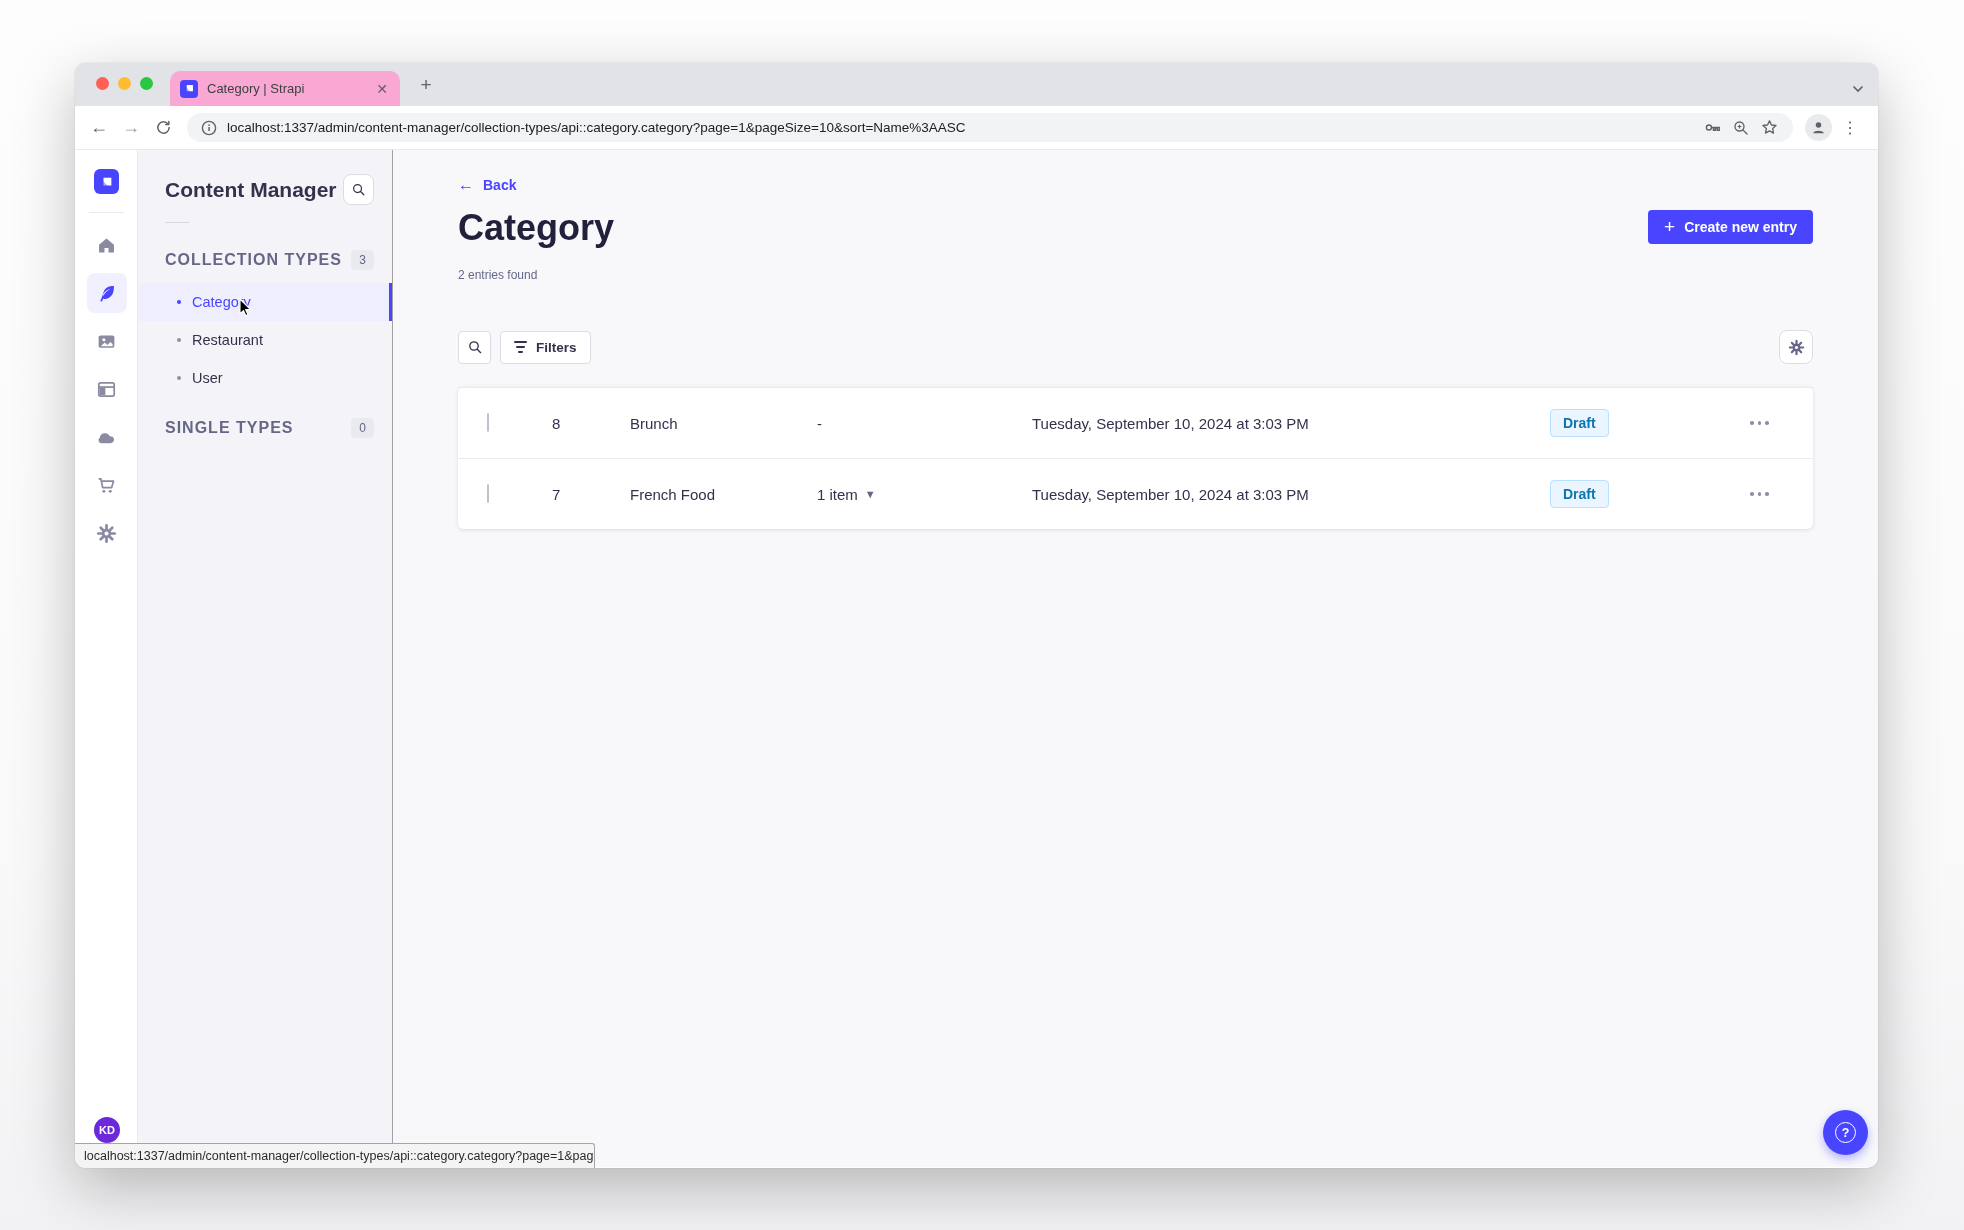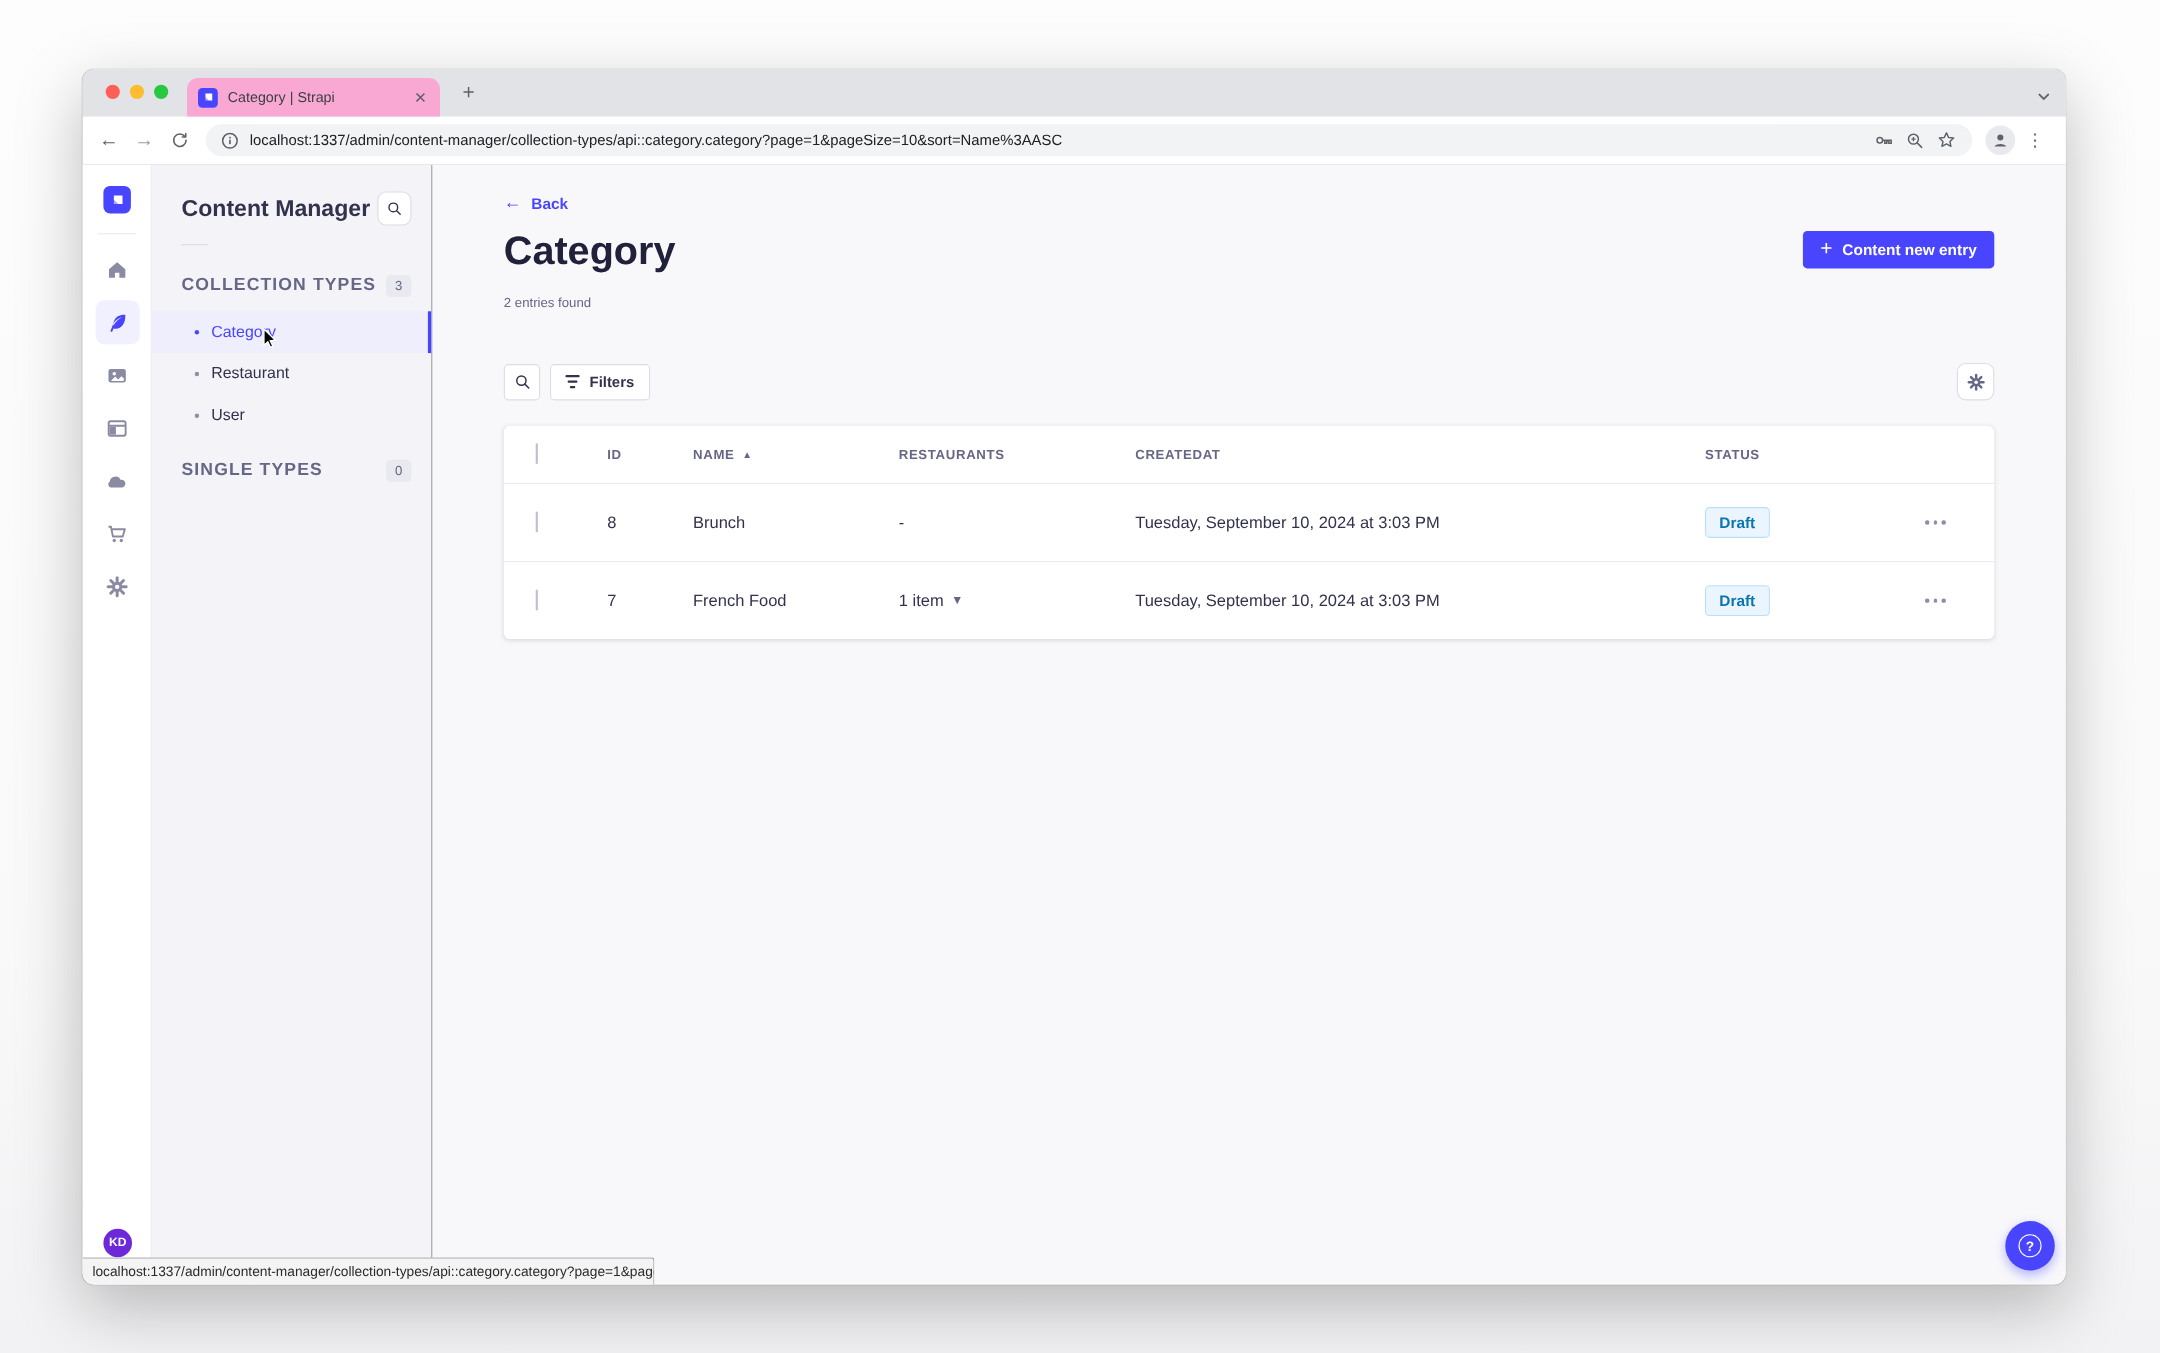"Content new entry" span { text: Content -> Create }
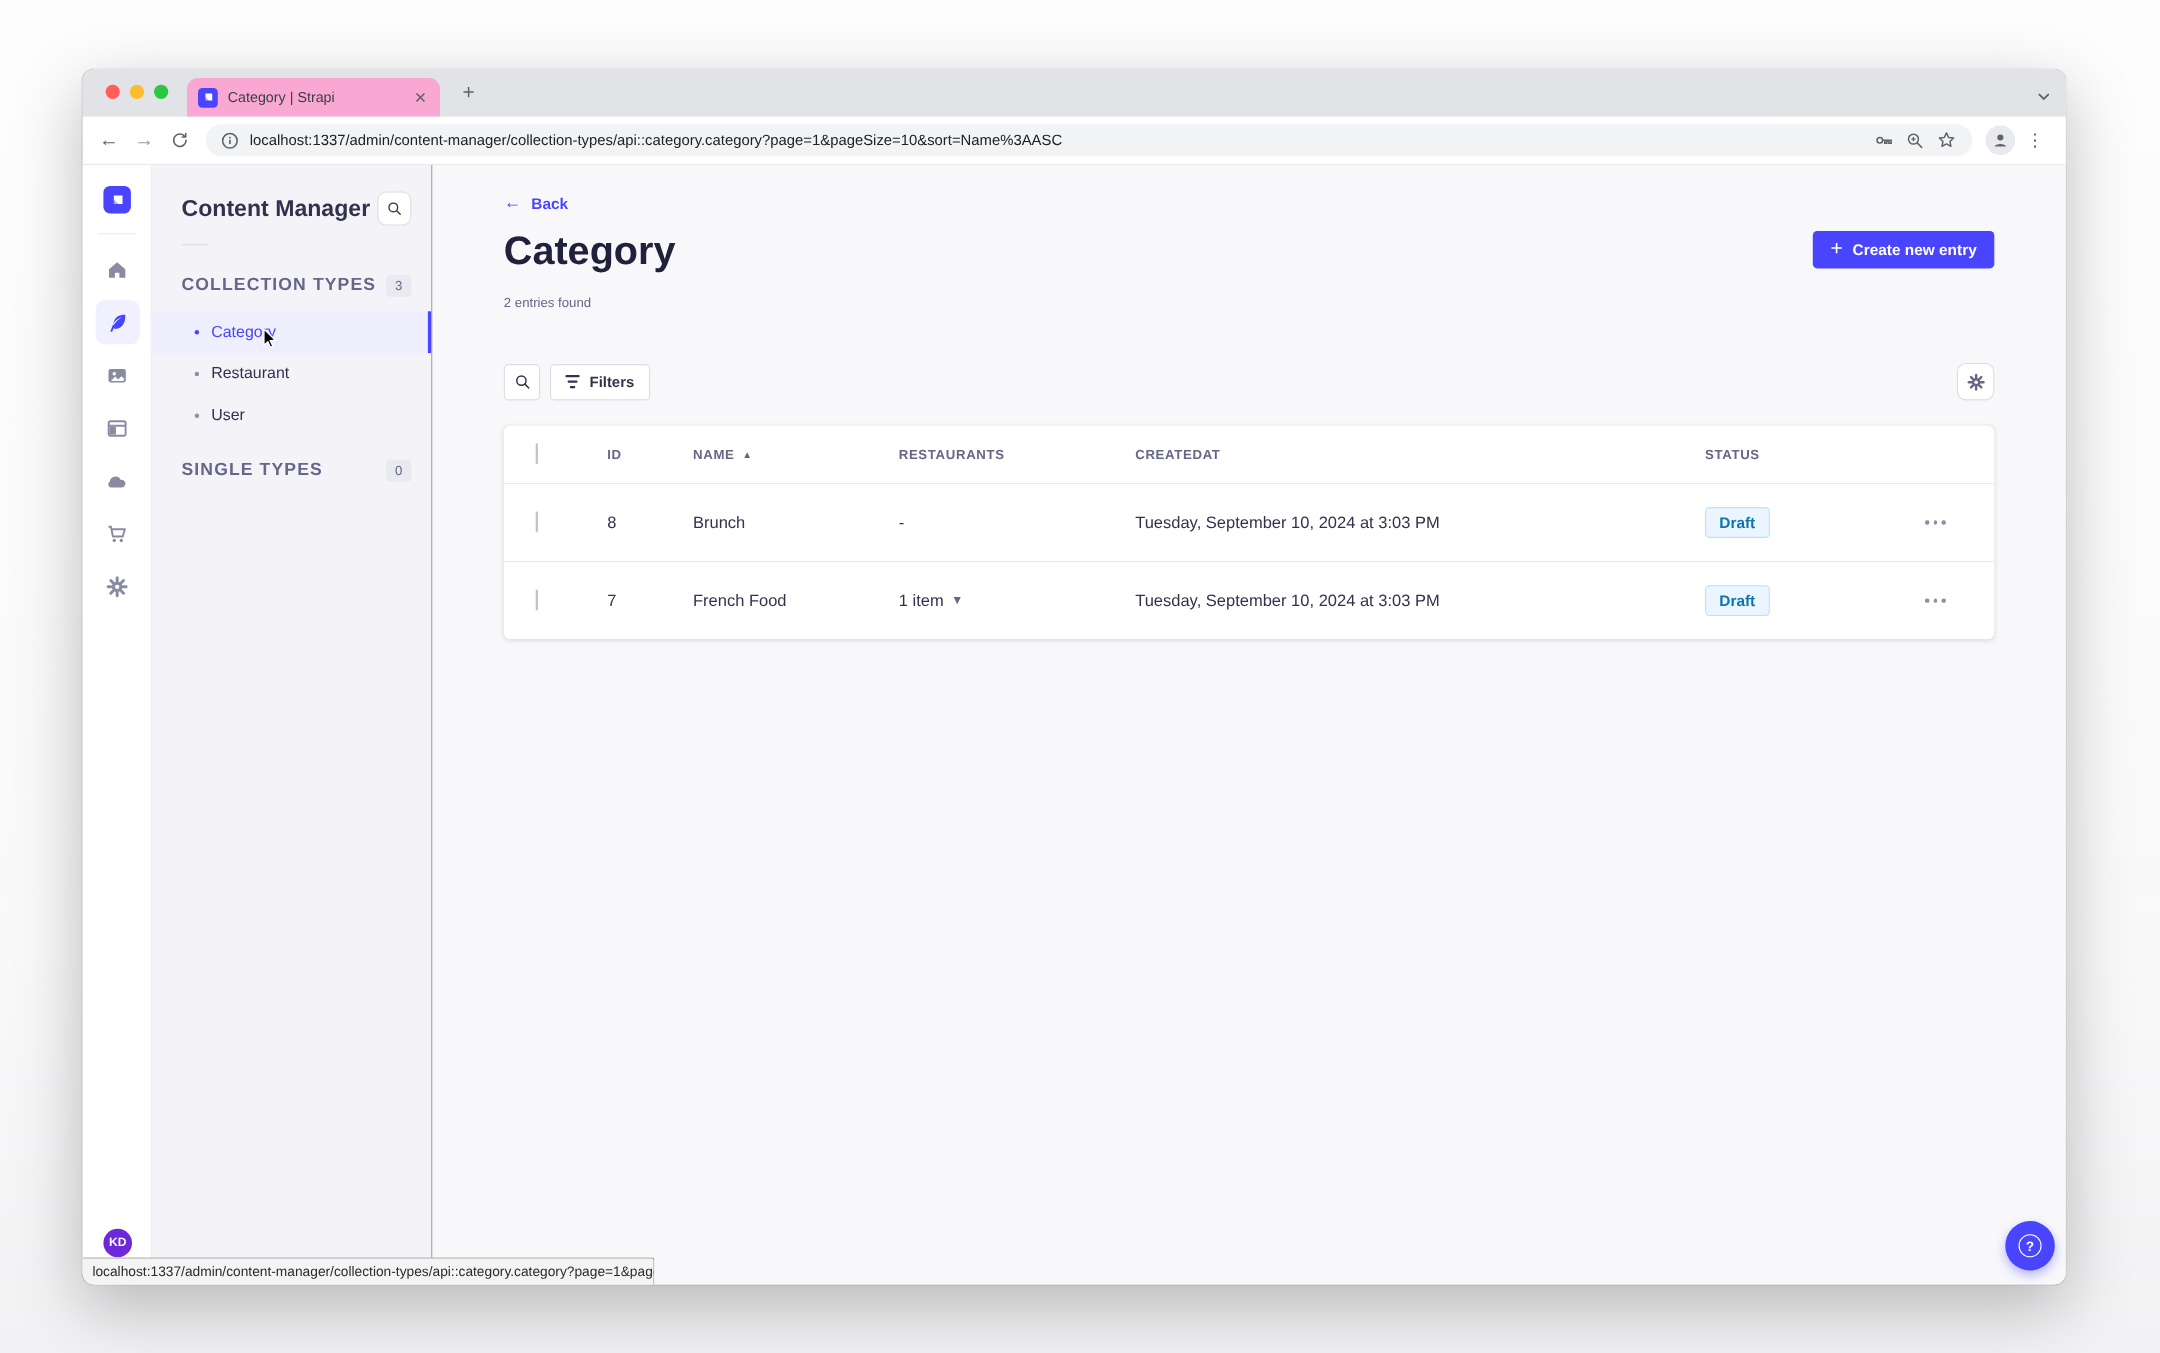"ID" div.trow { html: <div> <div><span></span></div> <div>ID</div> <div> <span>NAME</span> <span>▲</span> </div> <div>RESTAURANTS</div> <div>CREATEDAT</div> <div>STATUS</div> <div></div> </div> -> none }
